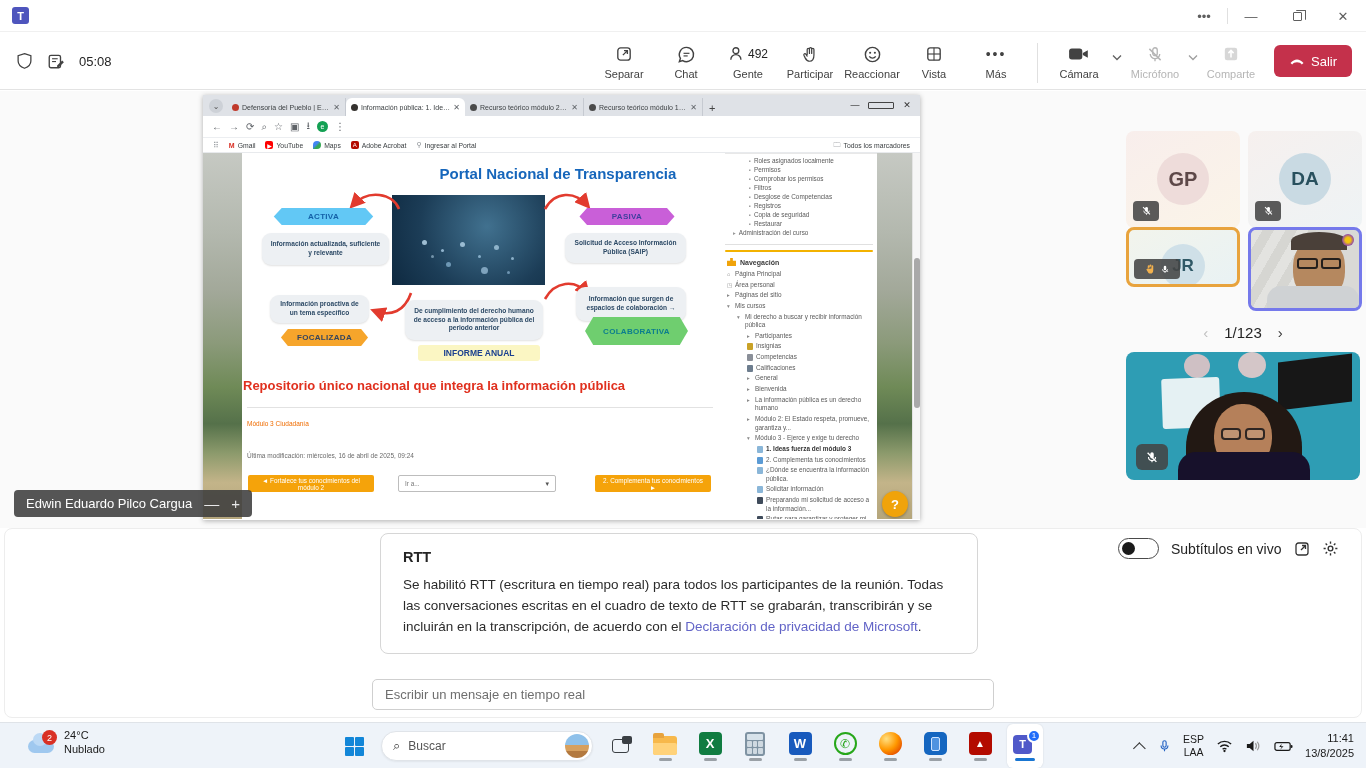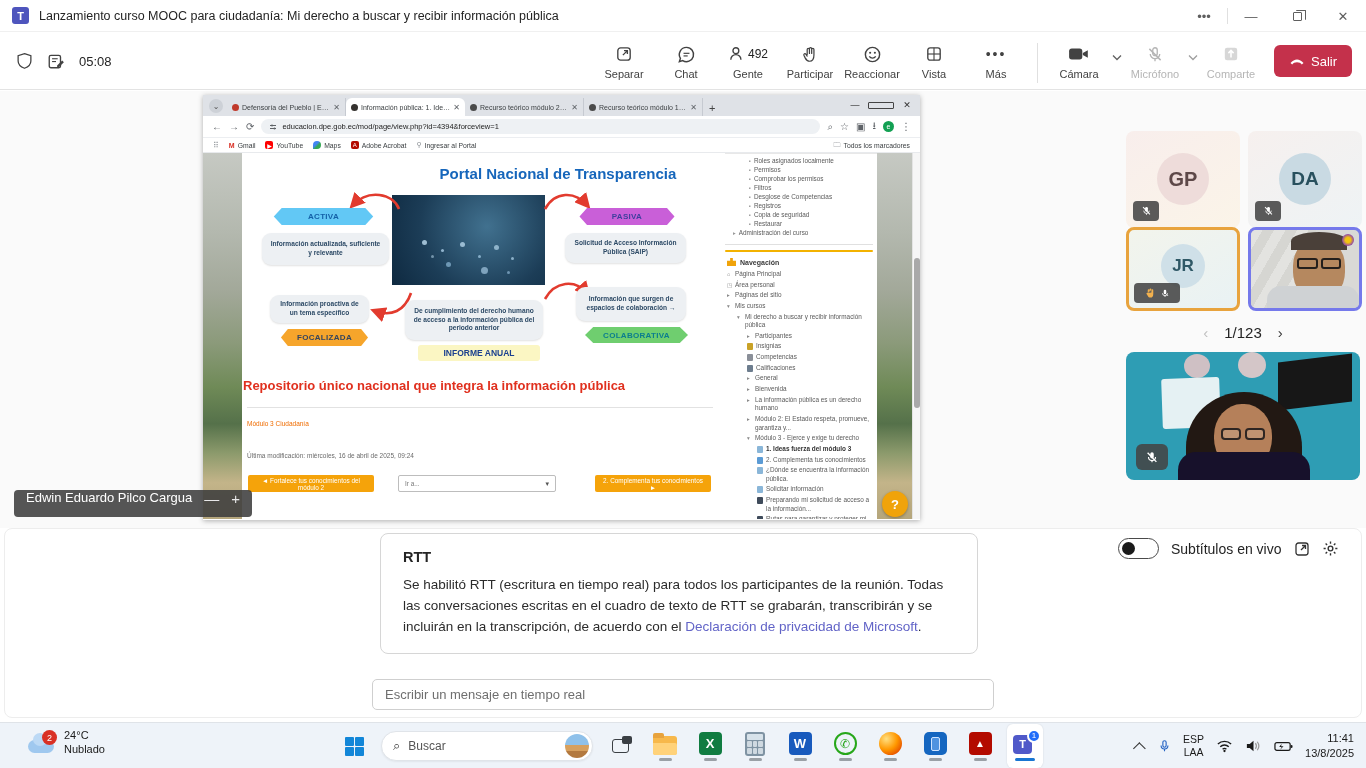"Lanzamiento curso MOOC para ciudadanía:" div.t-title { html: <div>Lanzamiento curso MOOC para ciudadanía: Mi derecho a buscar y recibir información pública</div> -> none }
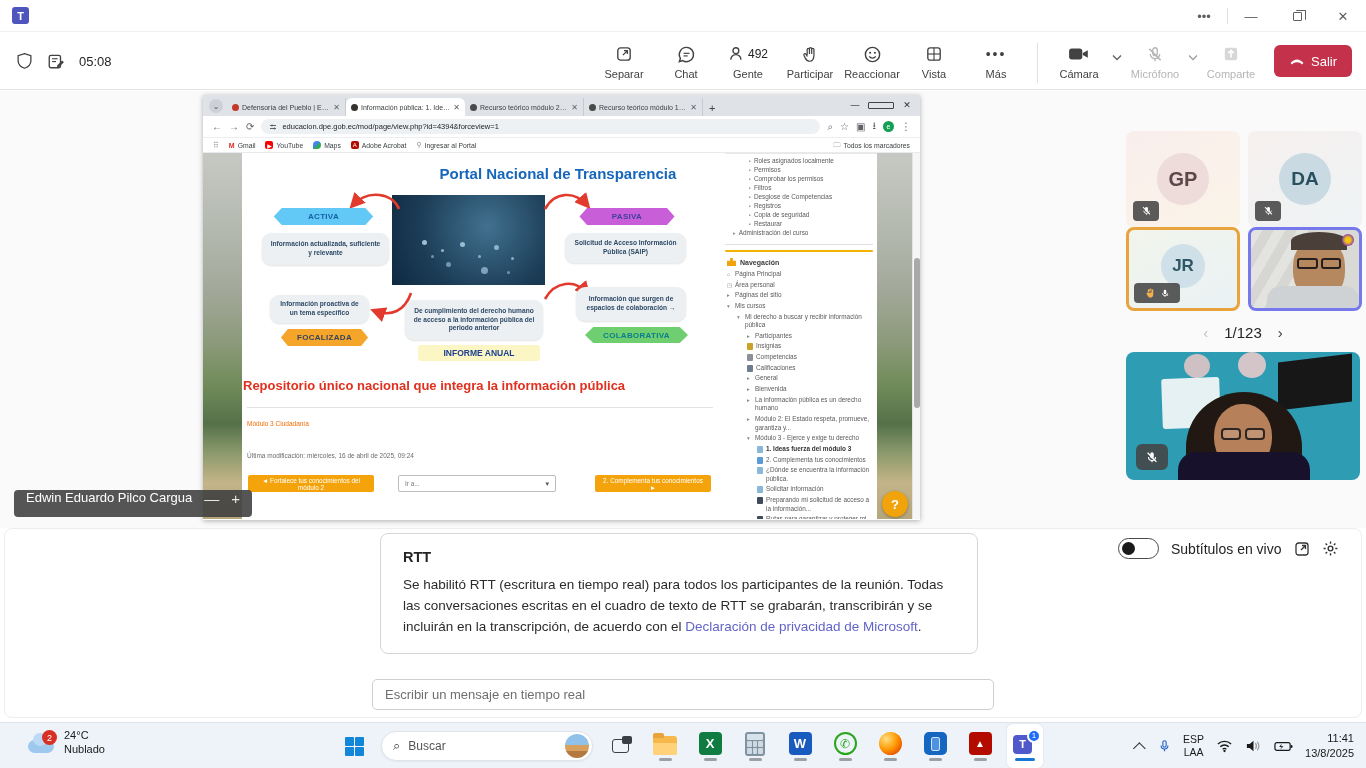"educacion.dpe.gob.ec/mod/page/view.php?i" div.url-pill { html: <div> <svg> <line></line> <line></line> <circle></circle> <circle></circle> </svg> <span>educacion.dpe.gob.ec/mod/page/view.php?id=4394&amp;forceview=1</span> </div> -> none }
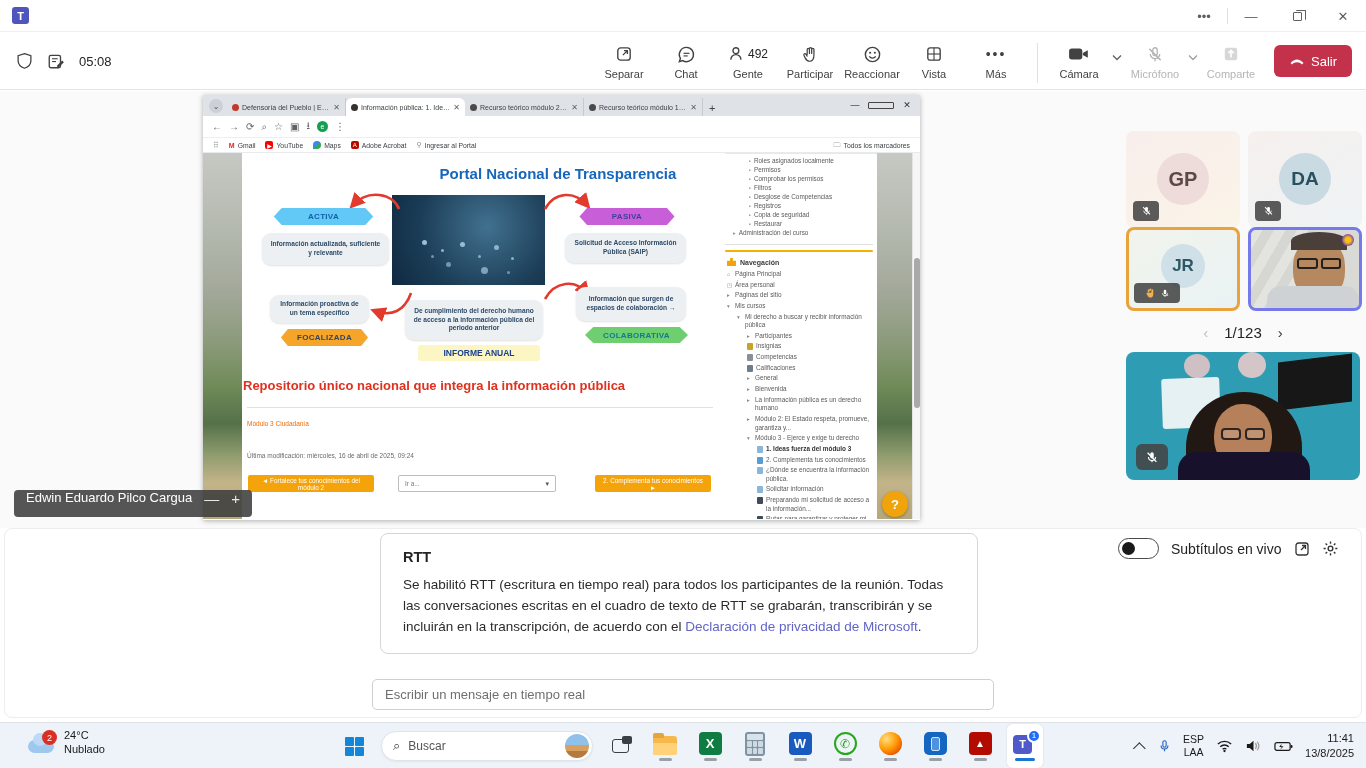"JR" div.ptile { height: 84px -> 60px }
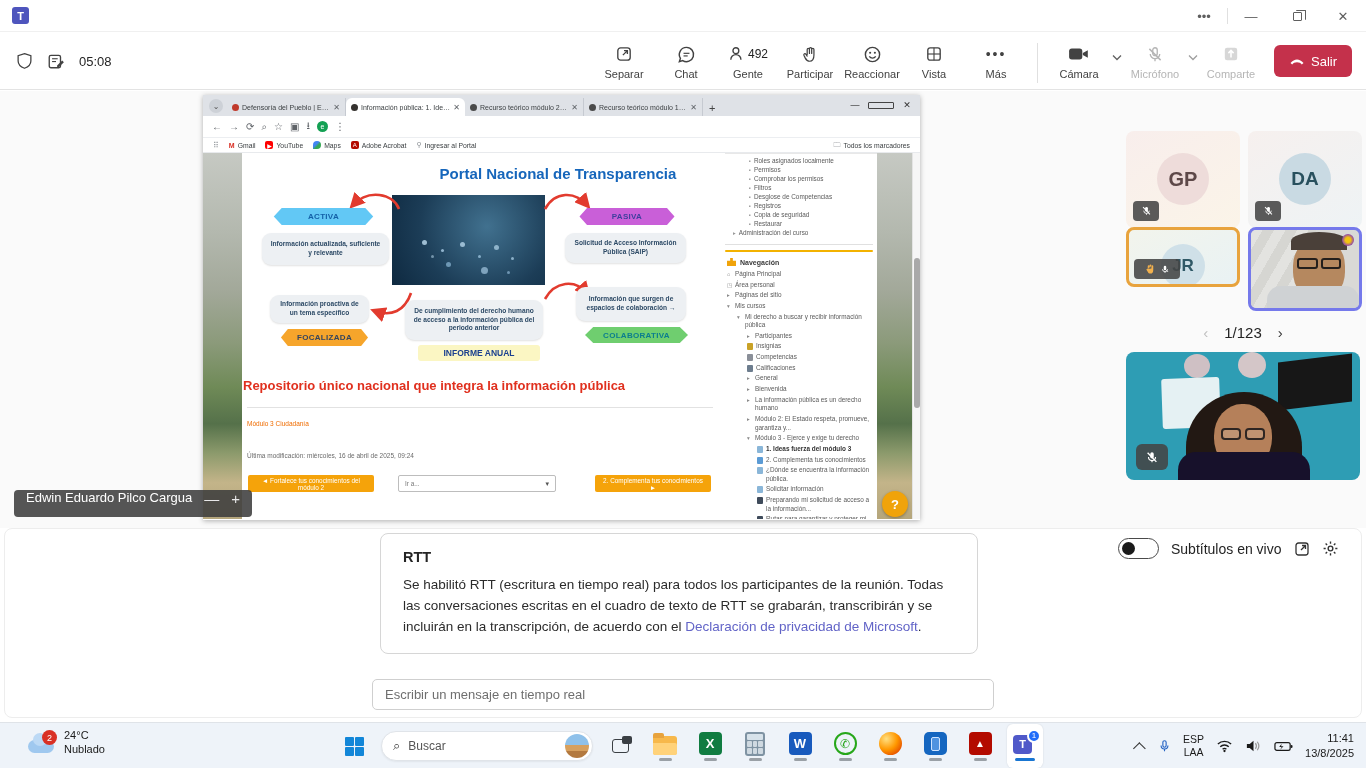"COLABORATIVA" div.hexbadge { height: 16px -> 28px; top: 174px -> 164px }
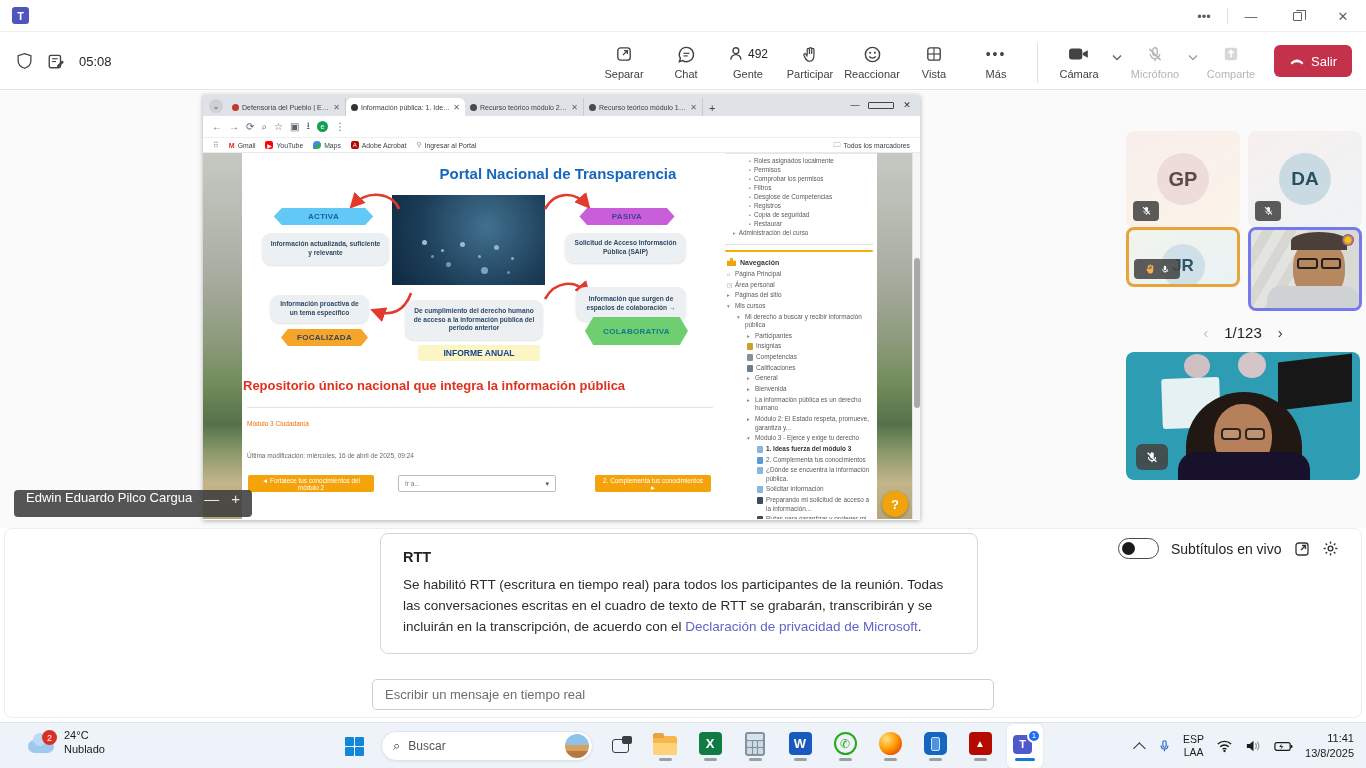"Edwin Eduardo Pilco Cargua" .presenter { align-items: flex-start -> center }
